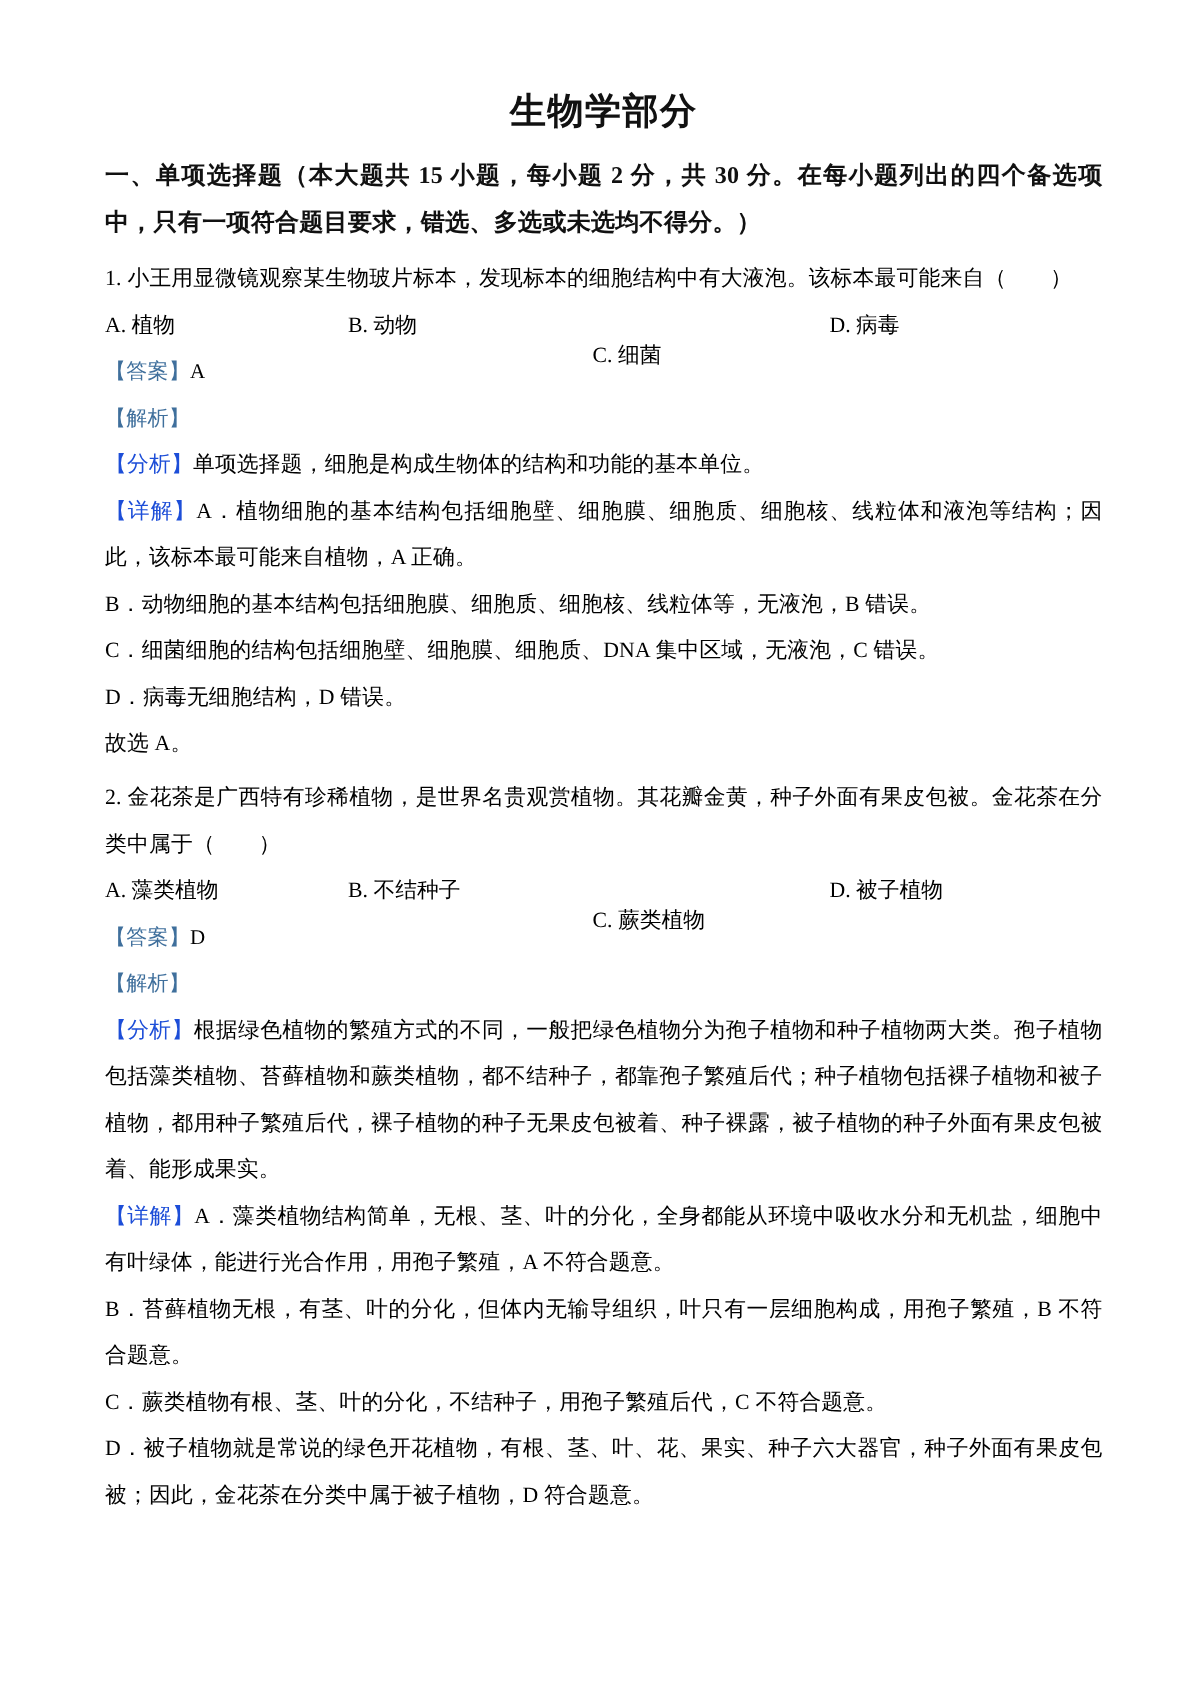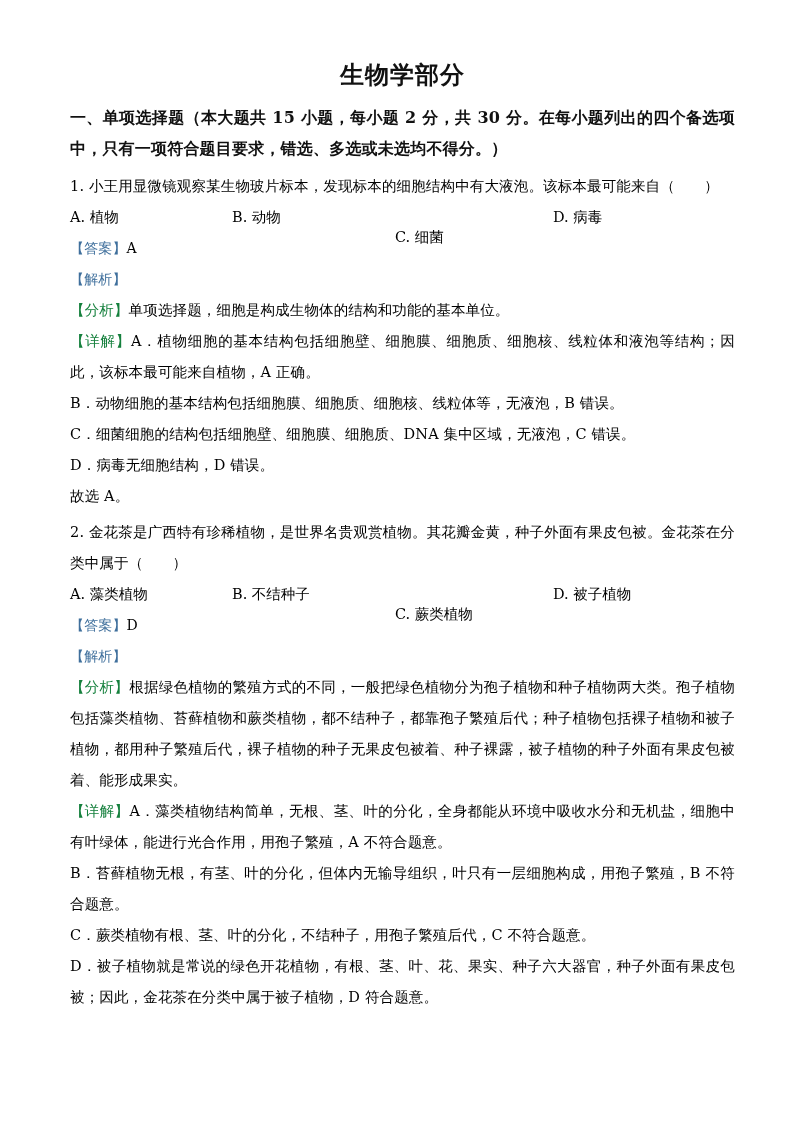"生物学部分" .page { font-family: none -> Liberation Serif, serif }
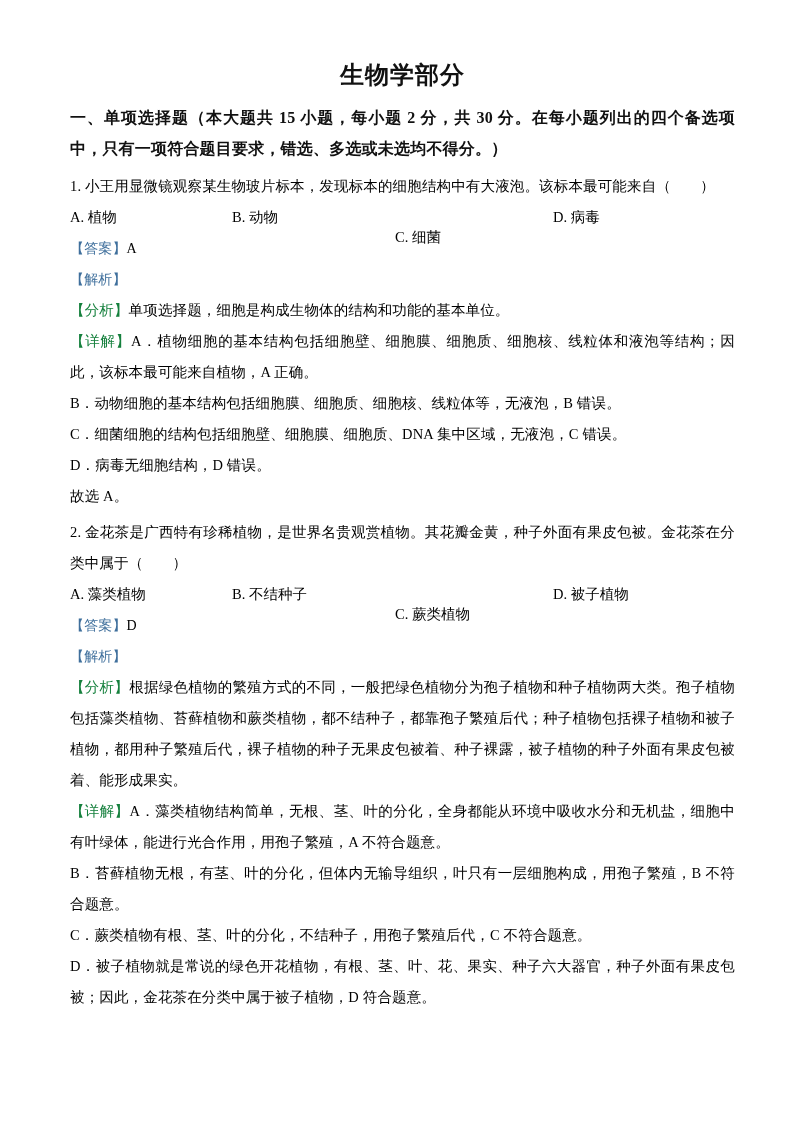"【分析】" .para-label { color: #15803d -> #1d4ed8 }
